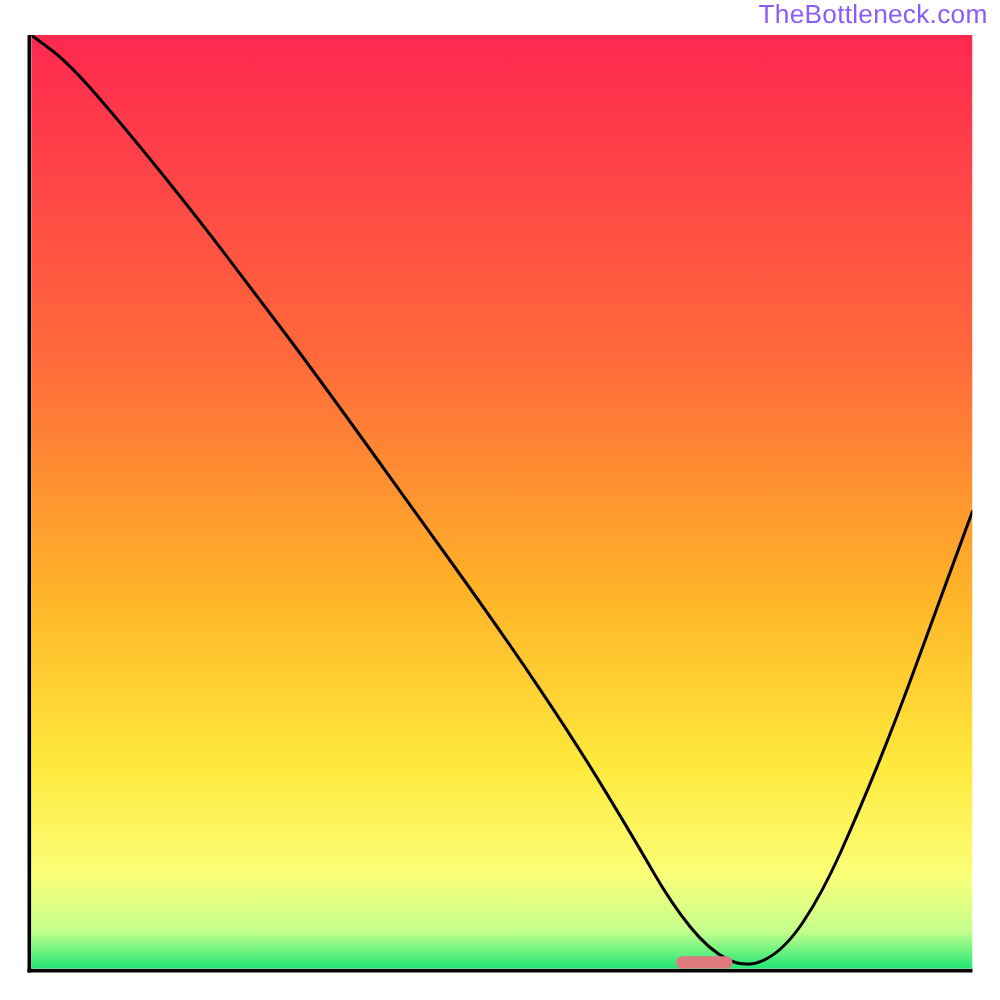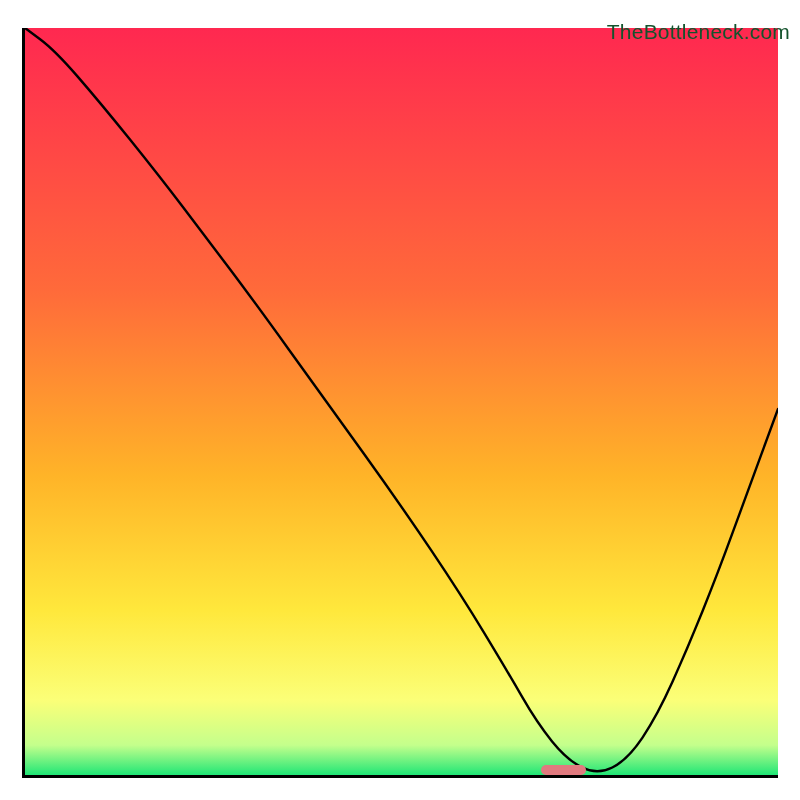"TheBottleneck.com" #watermark { color: #14532d -> #8b5cf6; top: 20px -> 0 }
